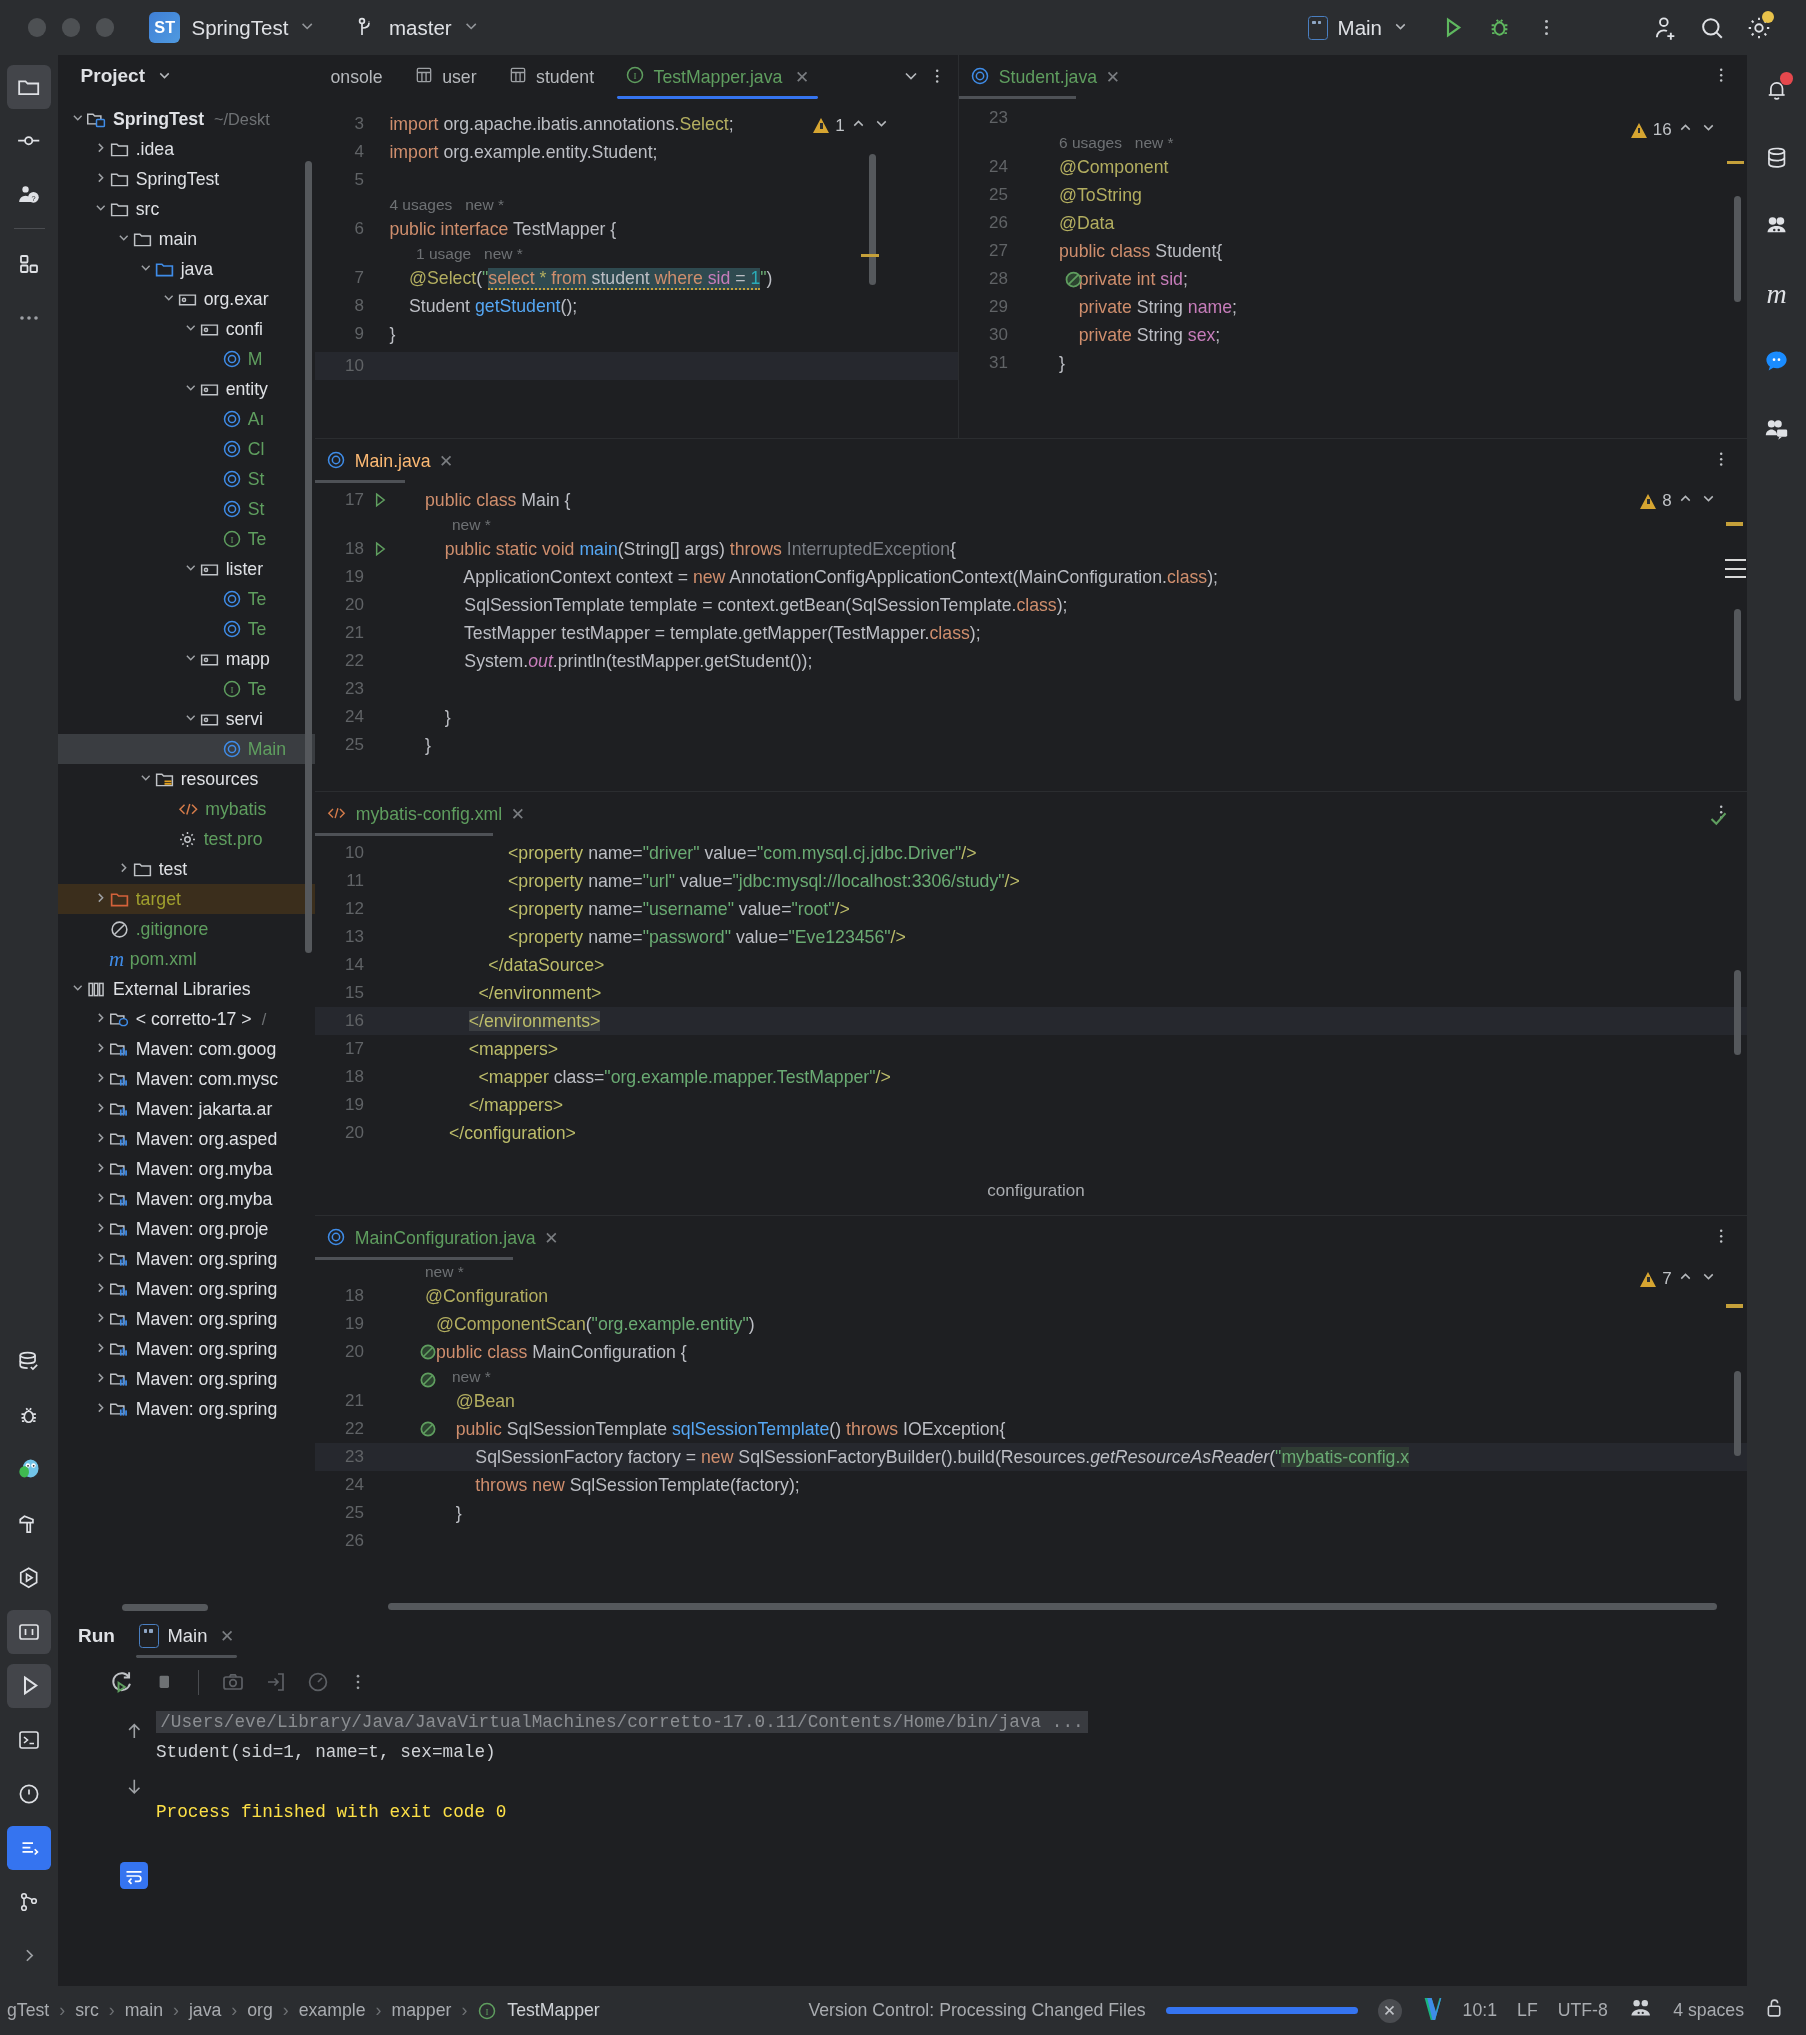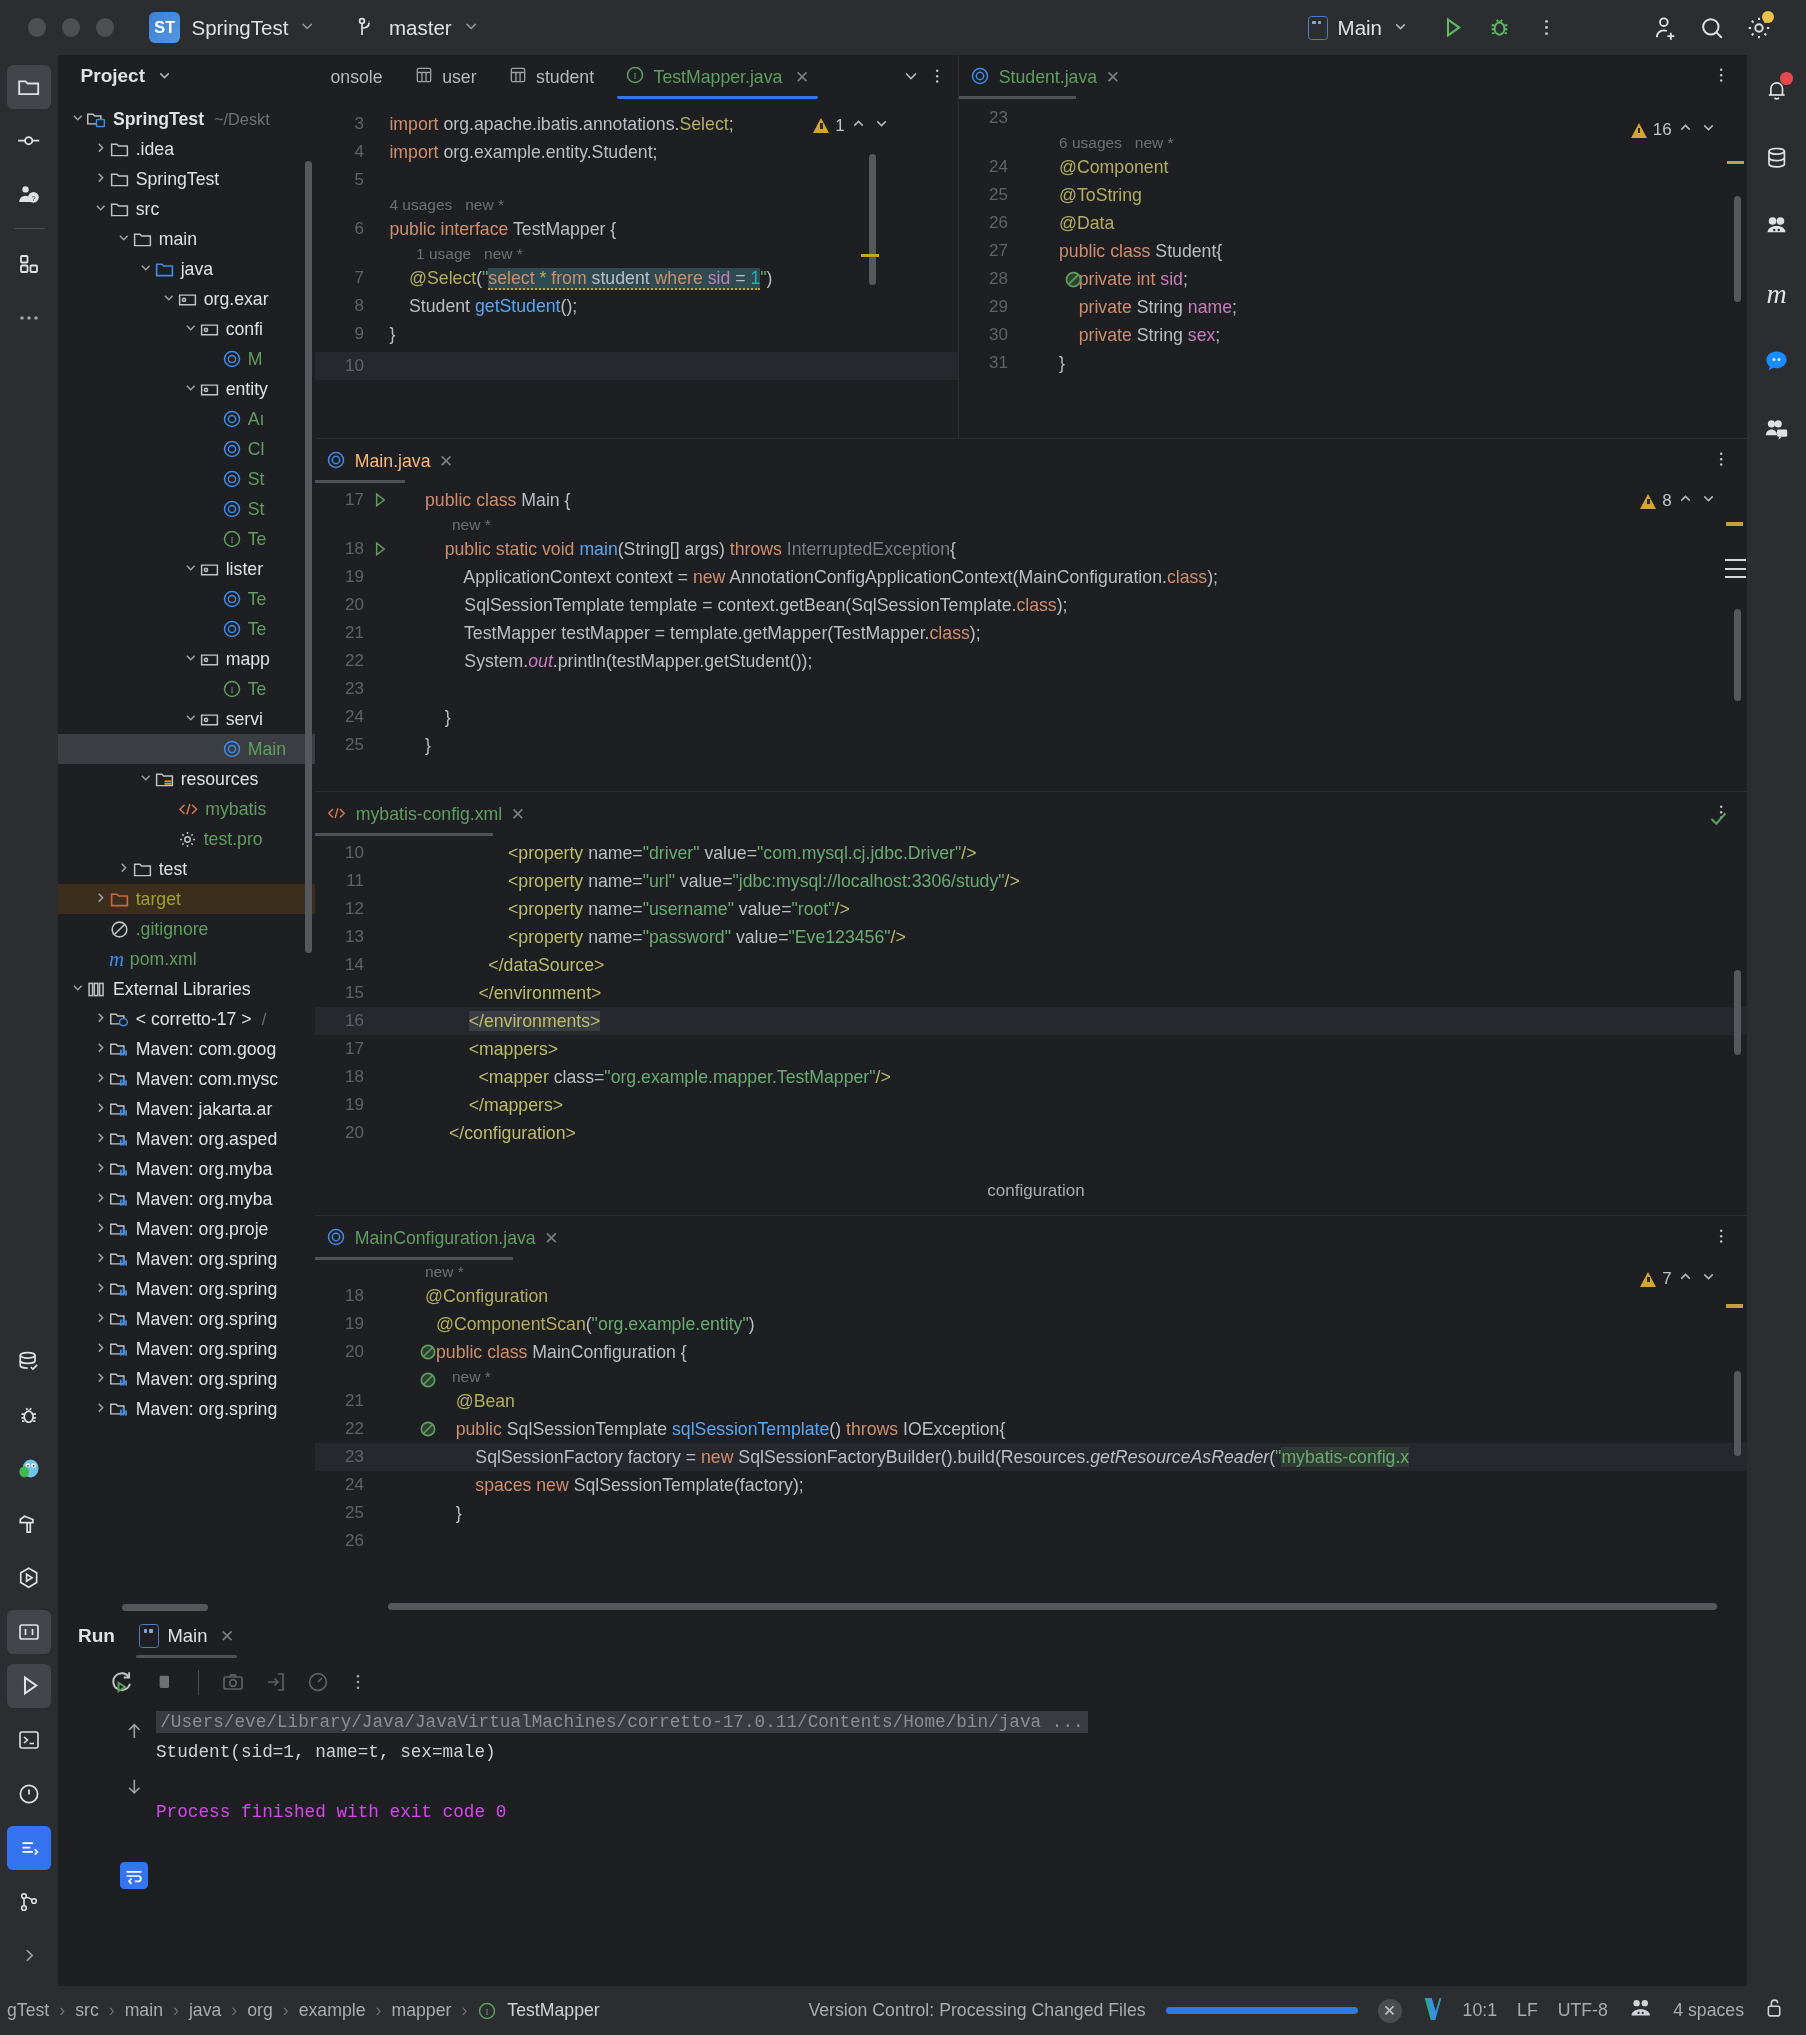"spaces new" span.kw { text: spaces -> throws }
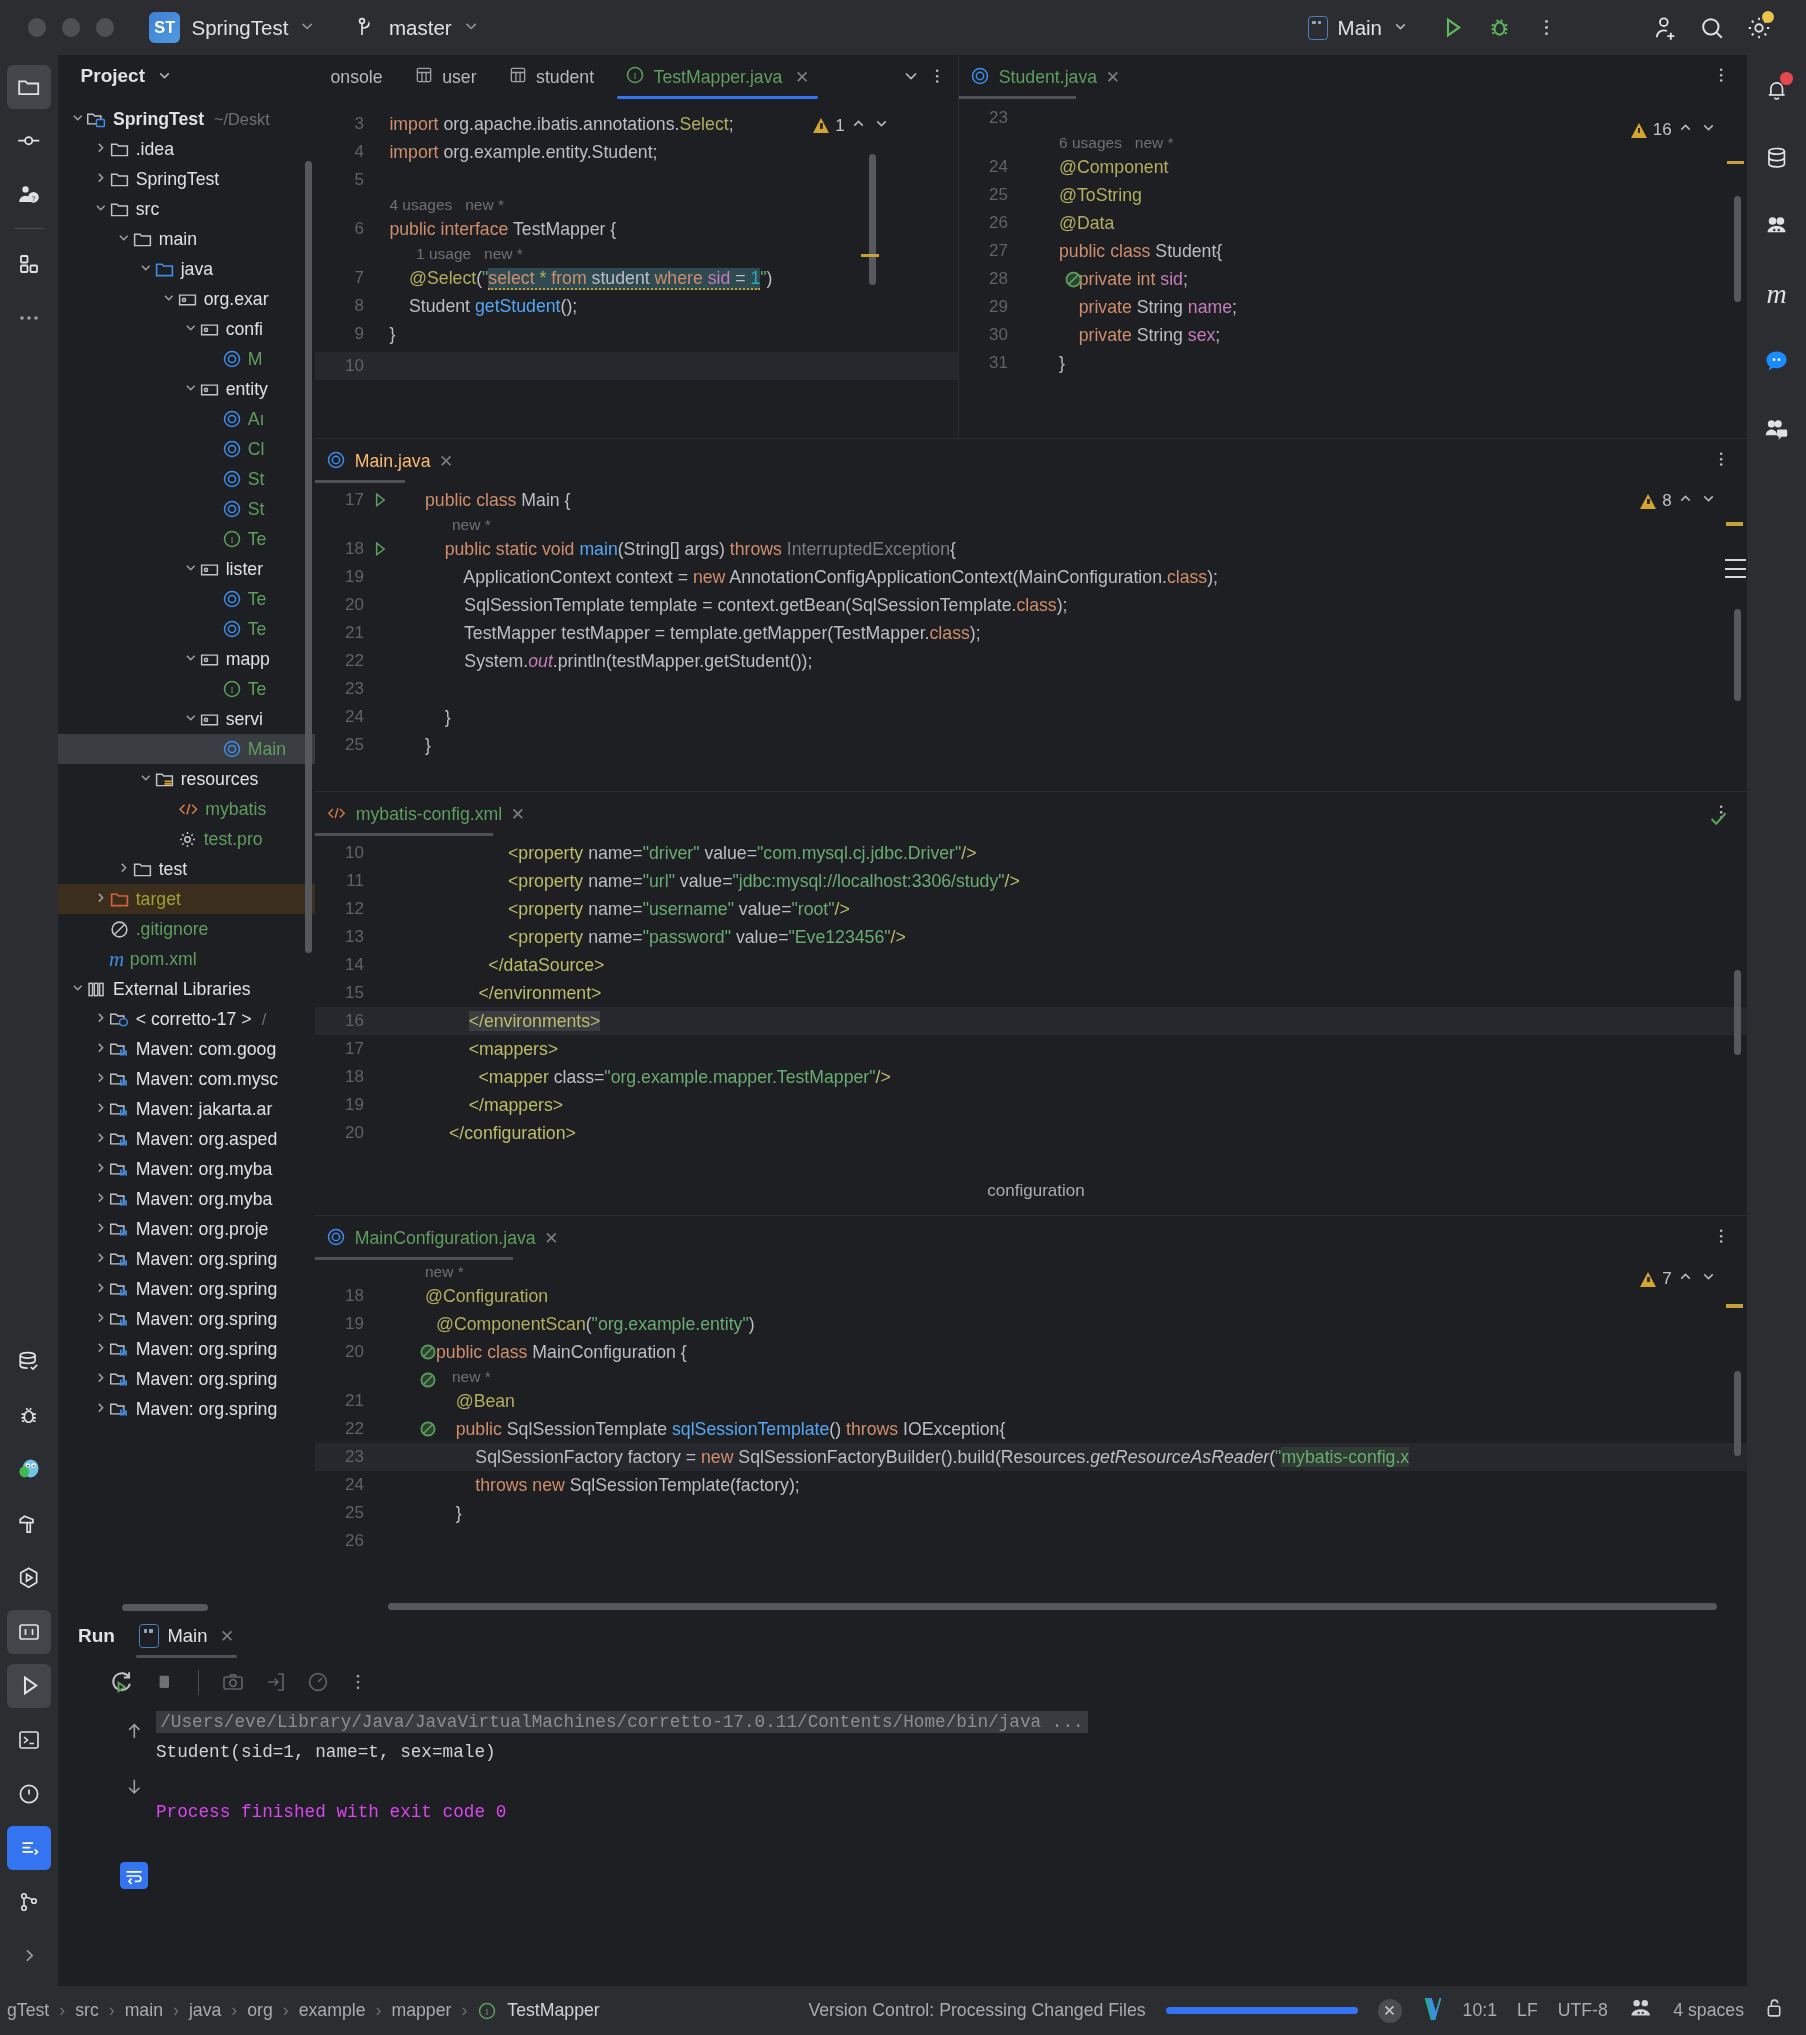"Process finished with exit code" div.cline { color: #d946ef -> #fde047 }
